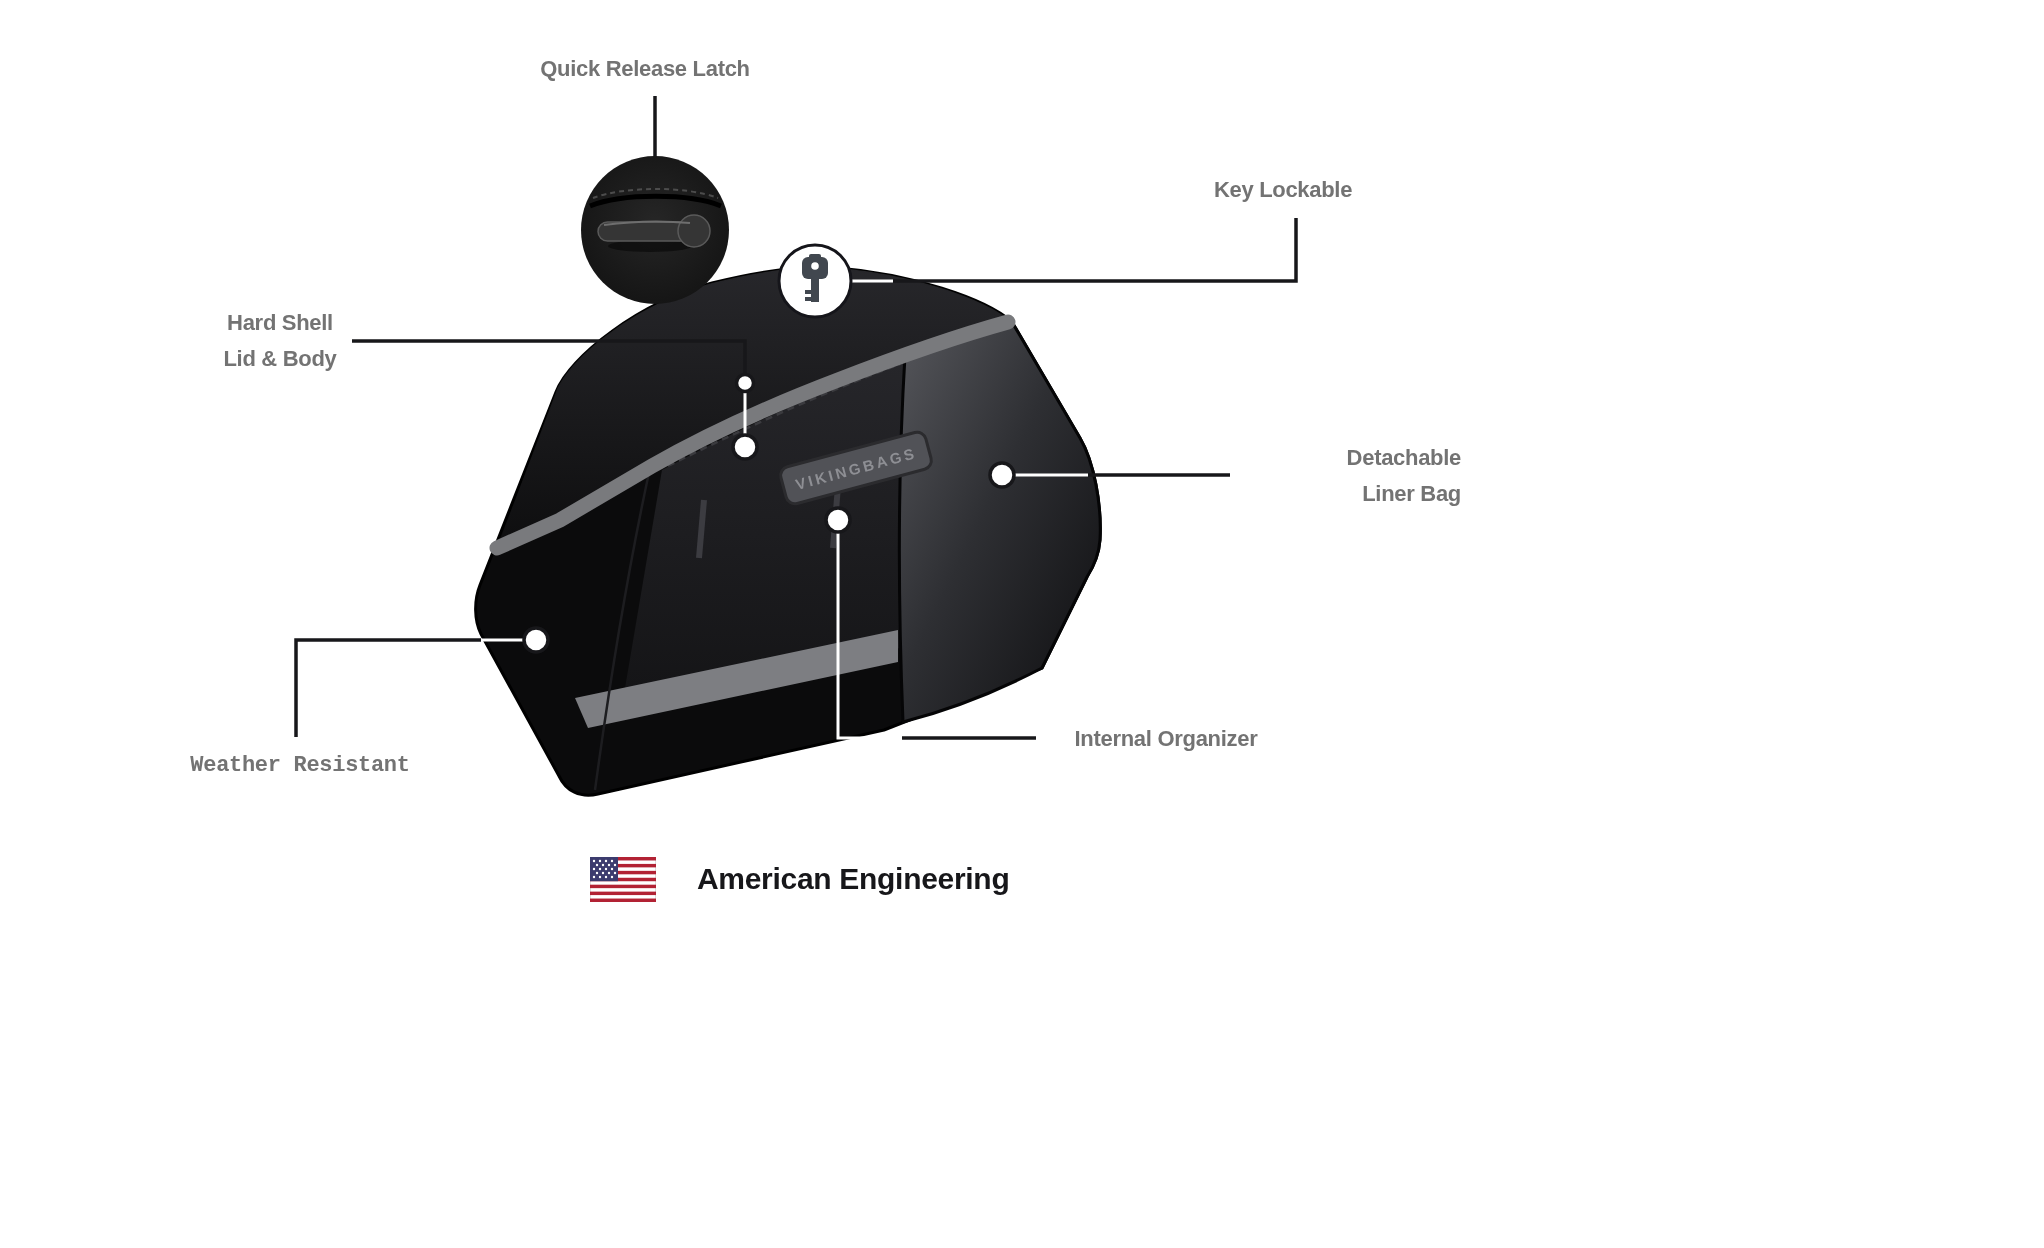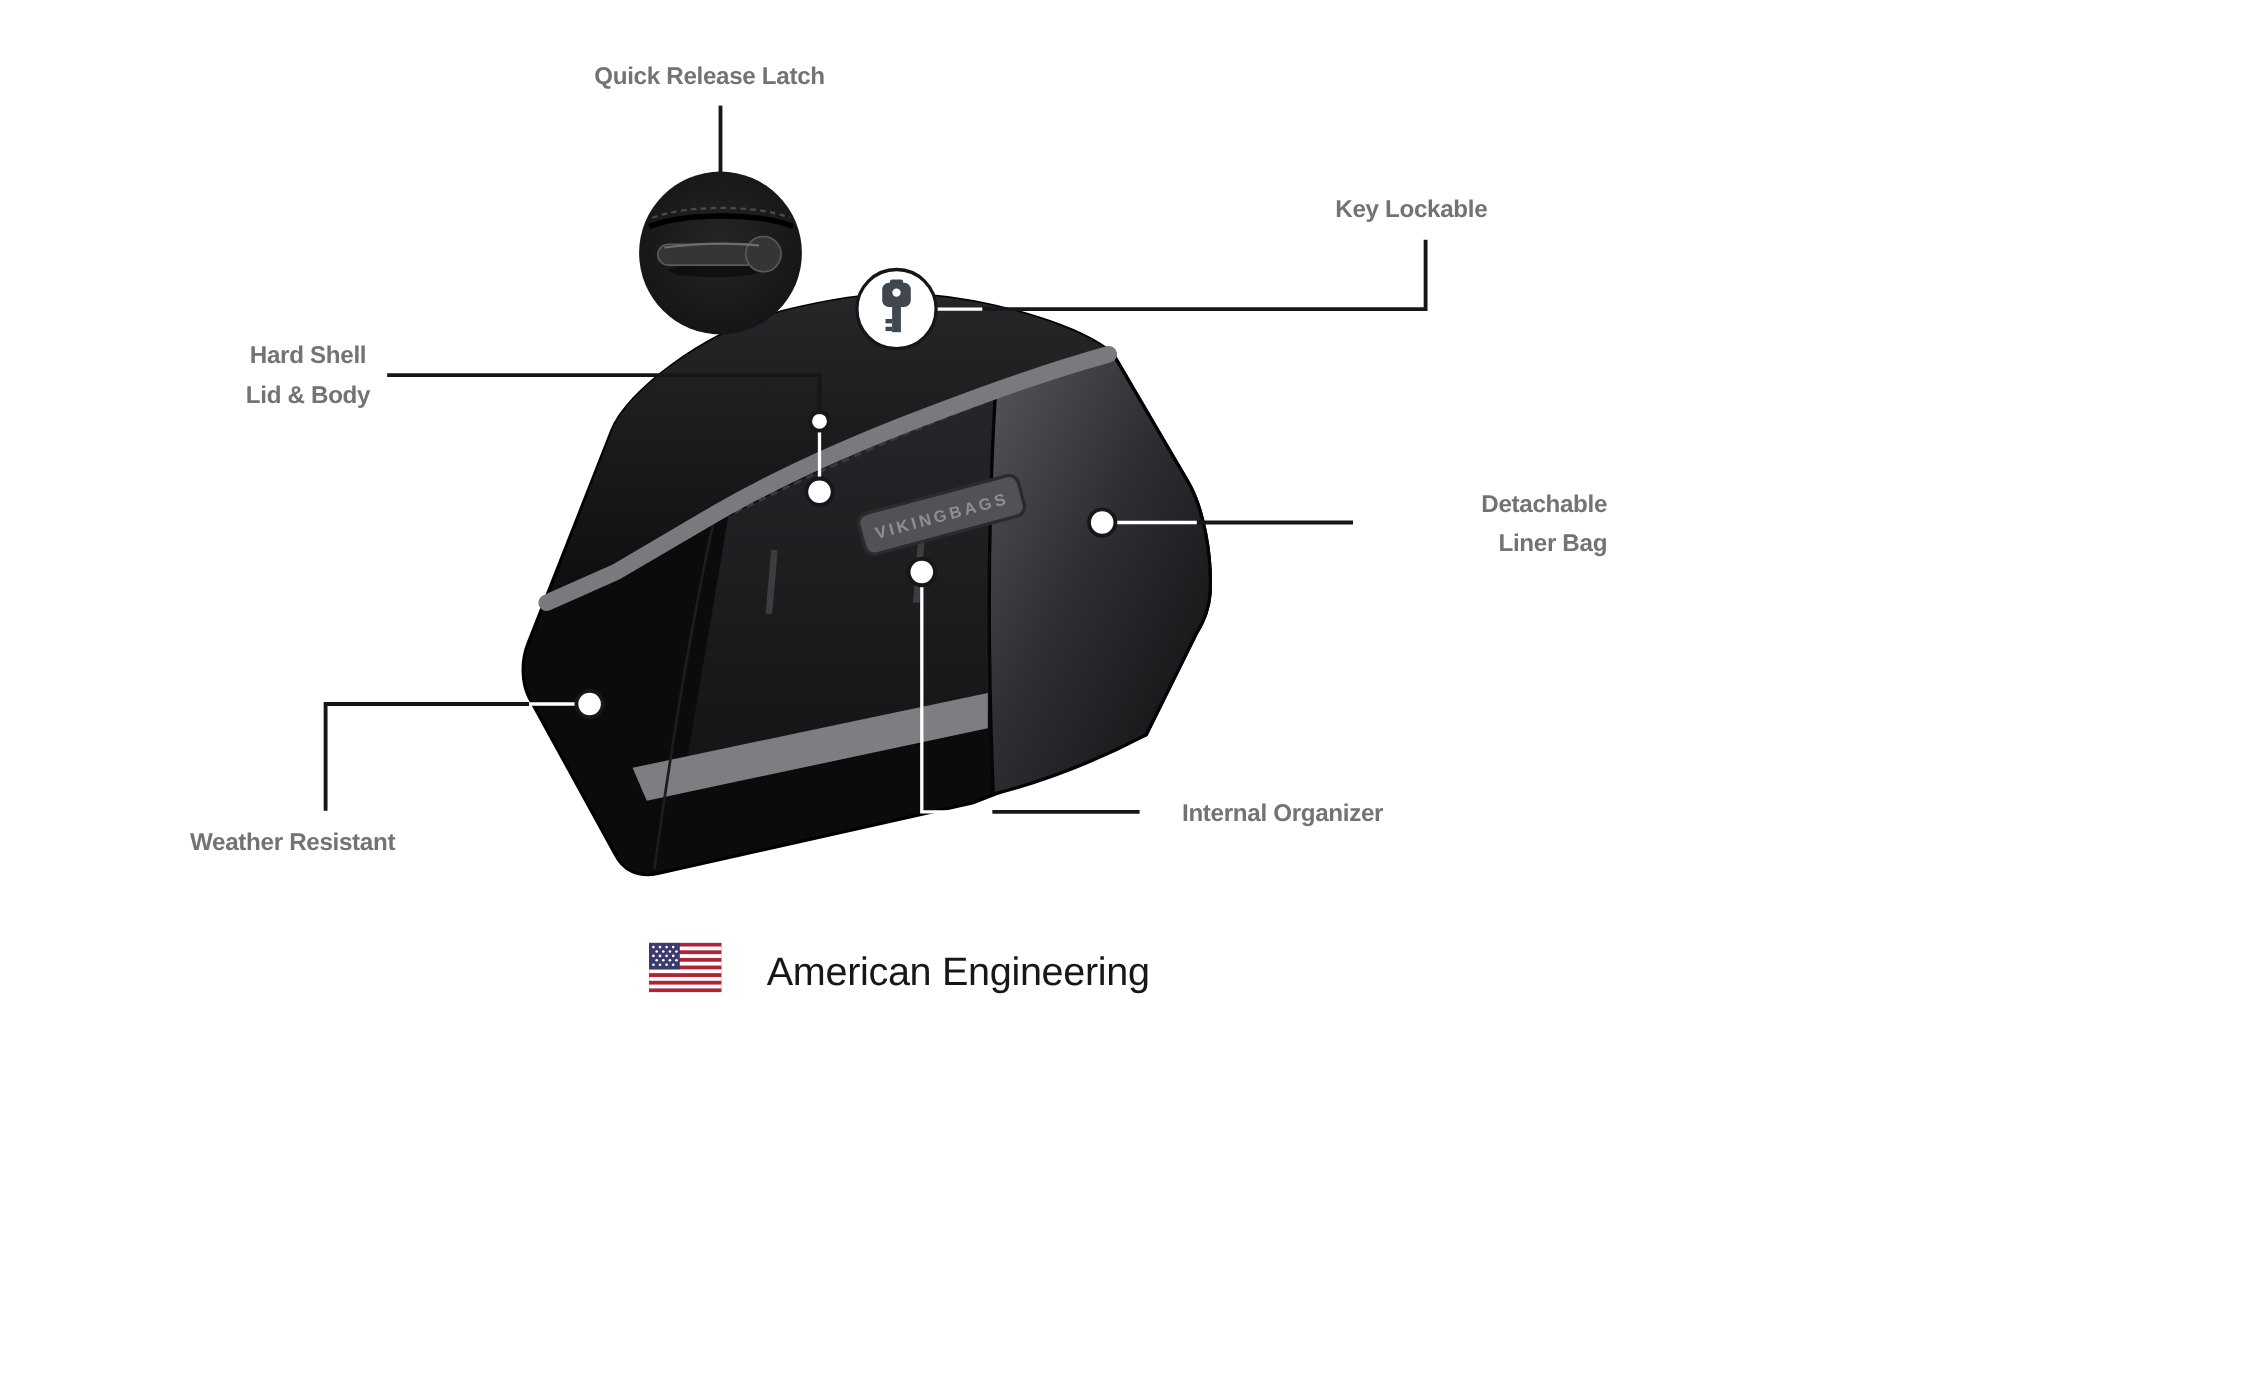"Weather Resistant" div.label { font-family: none -> Liberation Mono, monospace; left: 96px -> 130px }
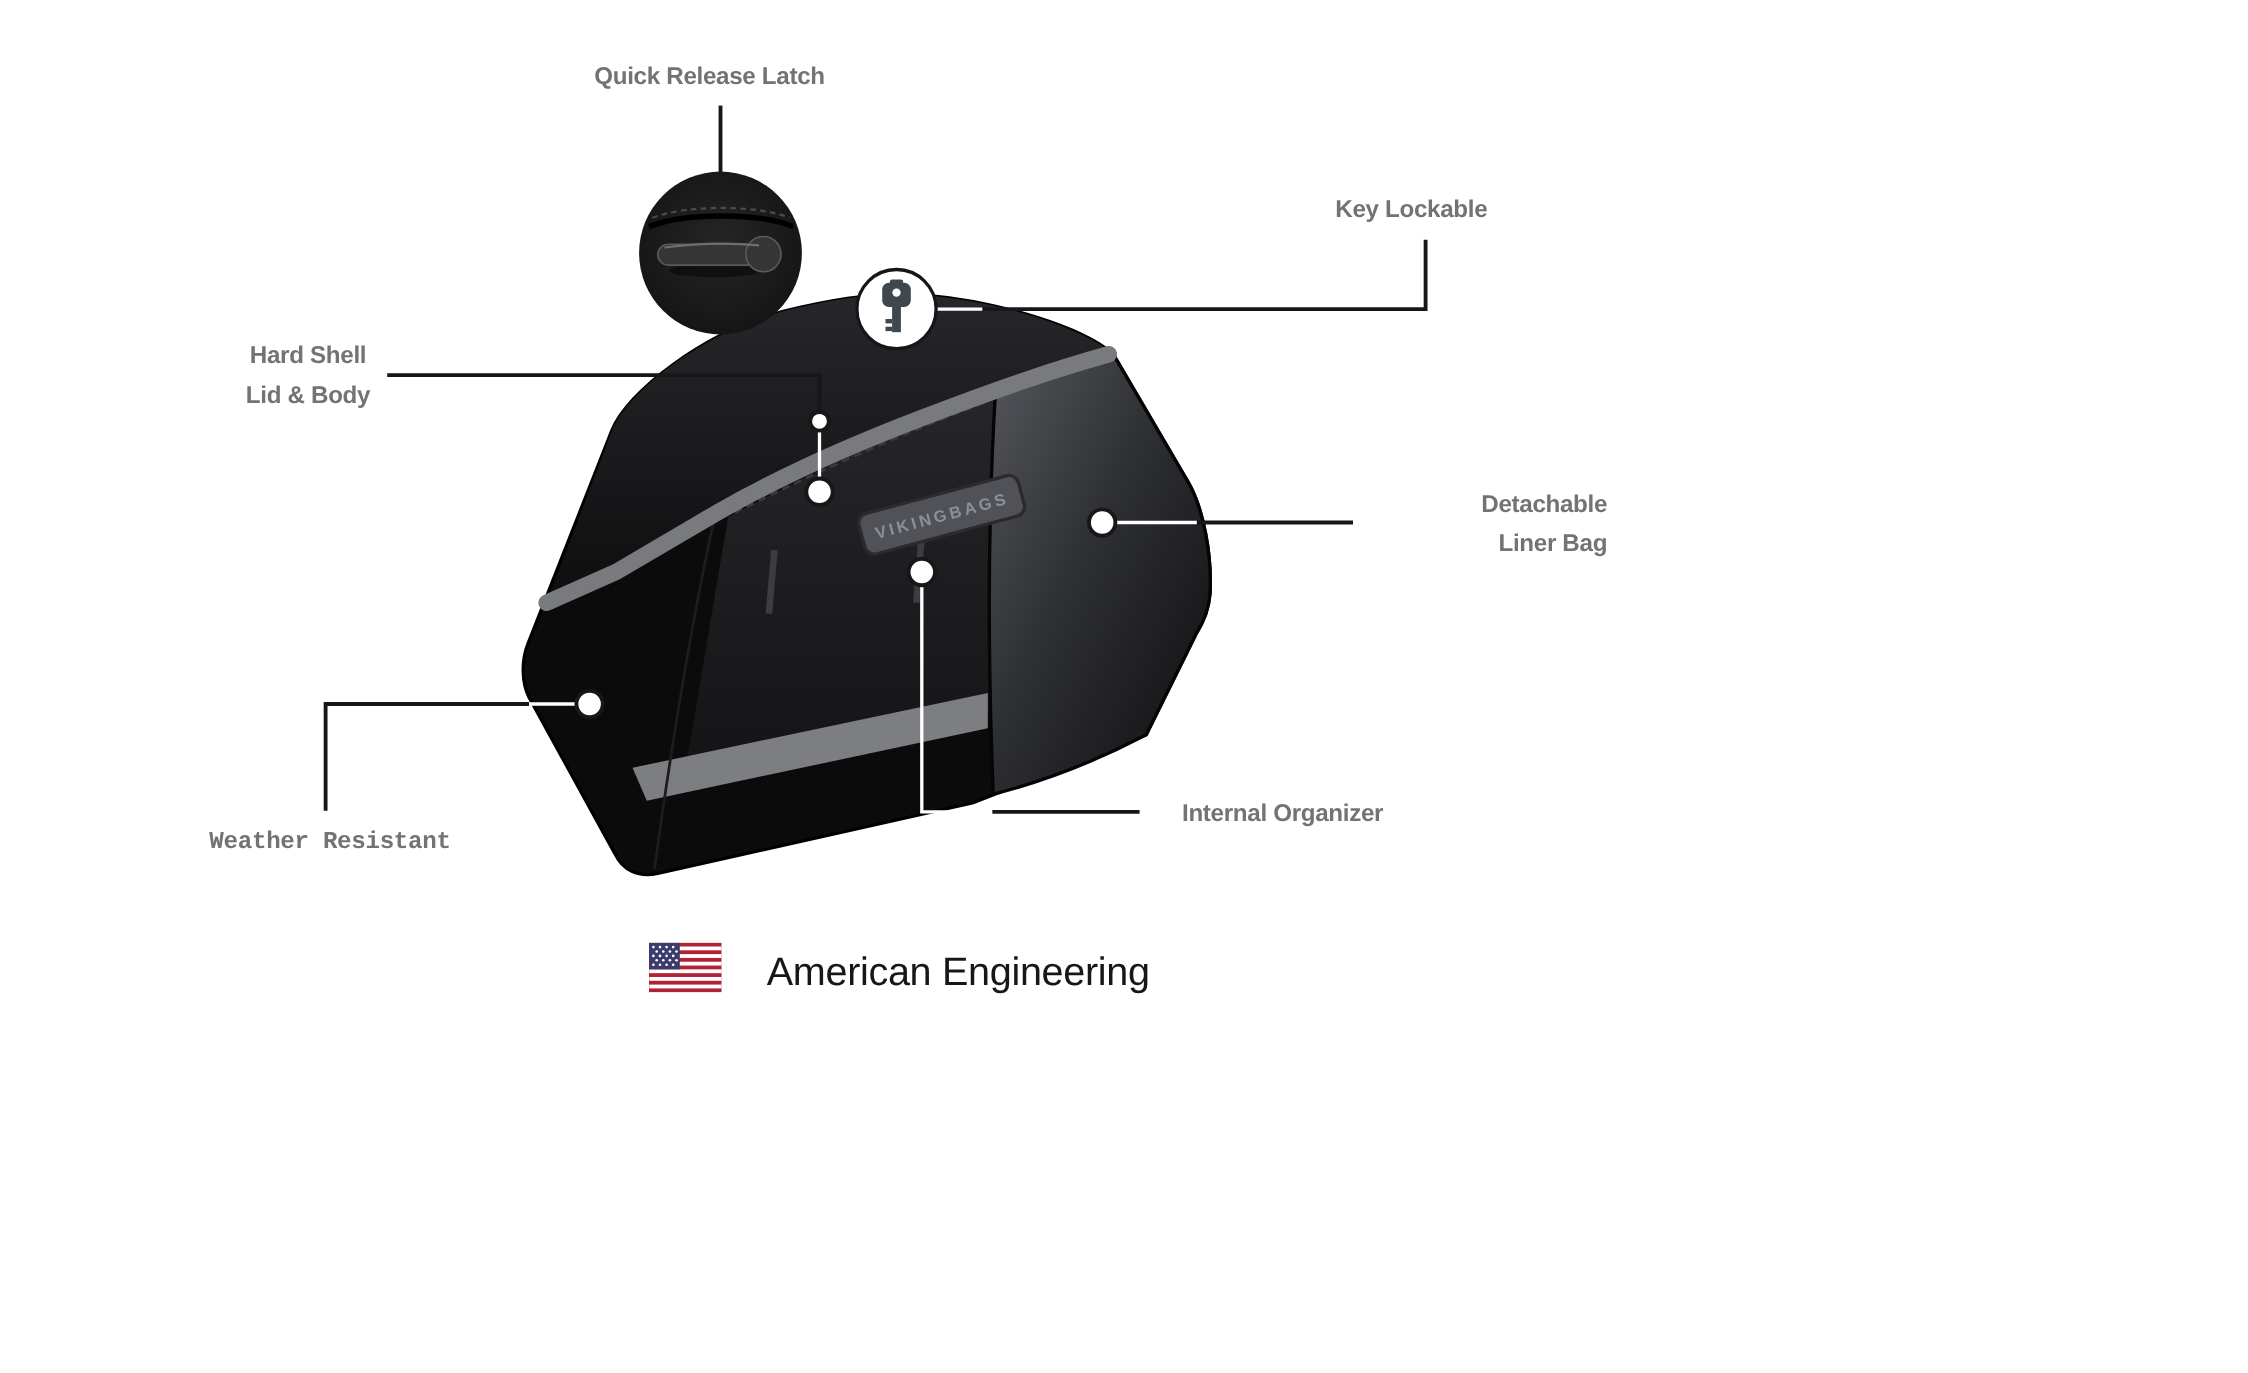"American Engineering" .american-text { font-size: 36px -> 30px; font-weight: 400 -> 700 }
